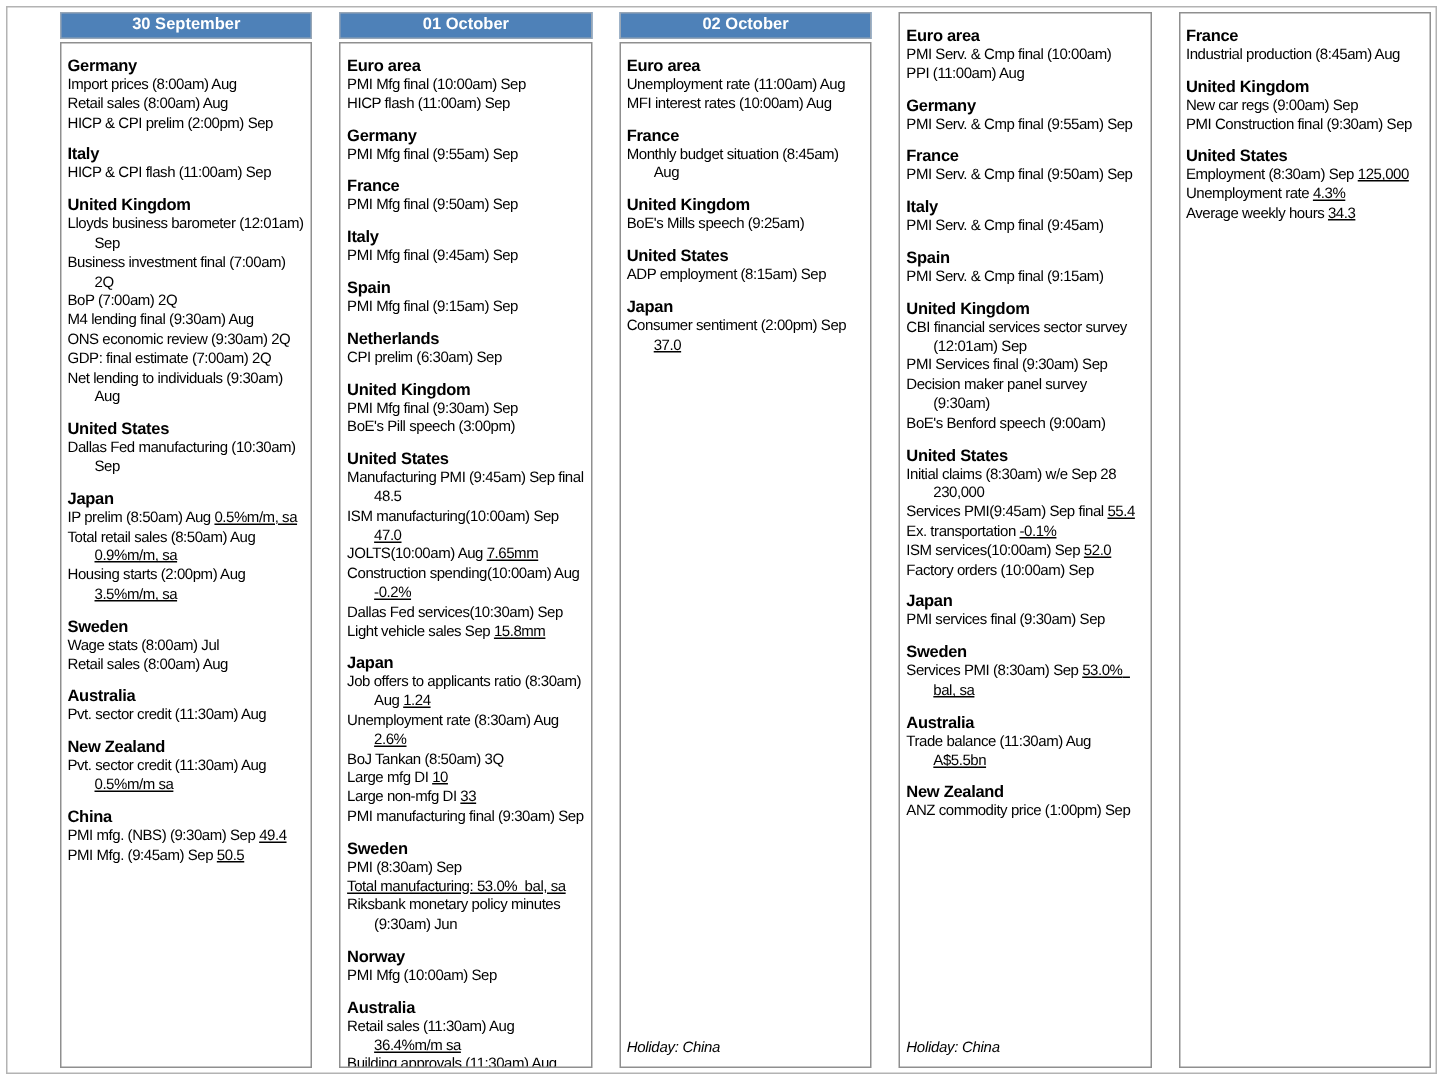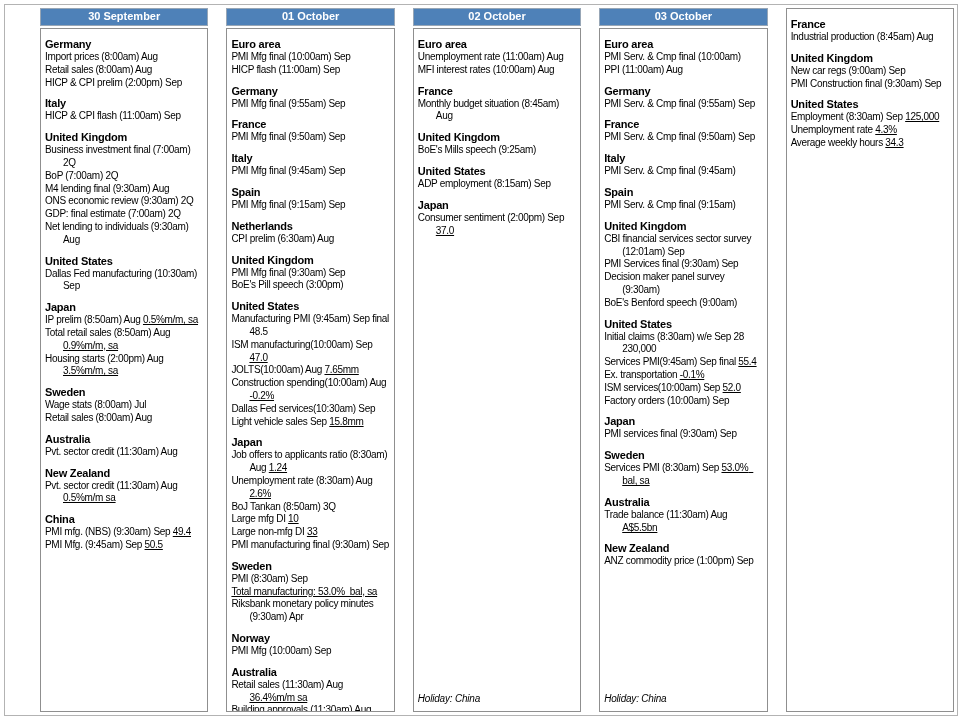"03 October" div.hdr { html: <div>03 October</div> -> none }
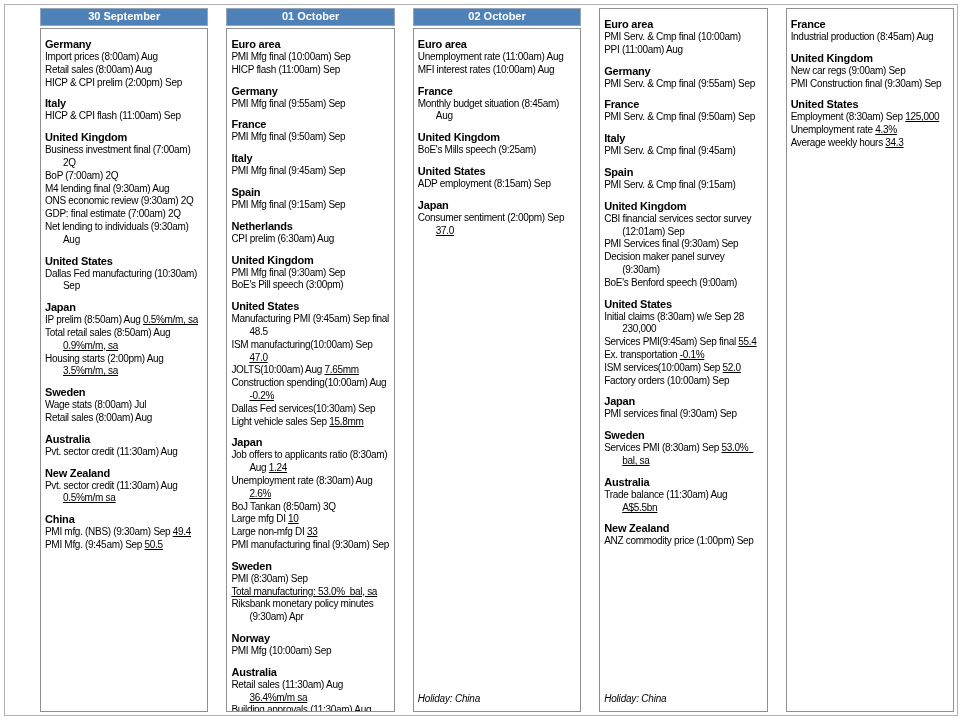"Lloyds business barometer (12:01am) Sep" div.item { html: none -> <div>Lloyds business barometer (12:01am) Sep</div> }
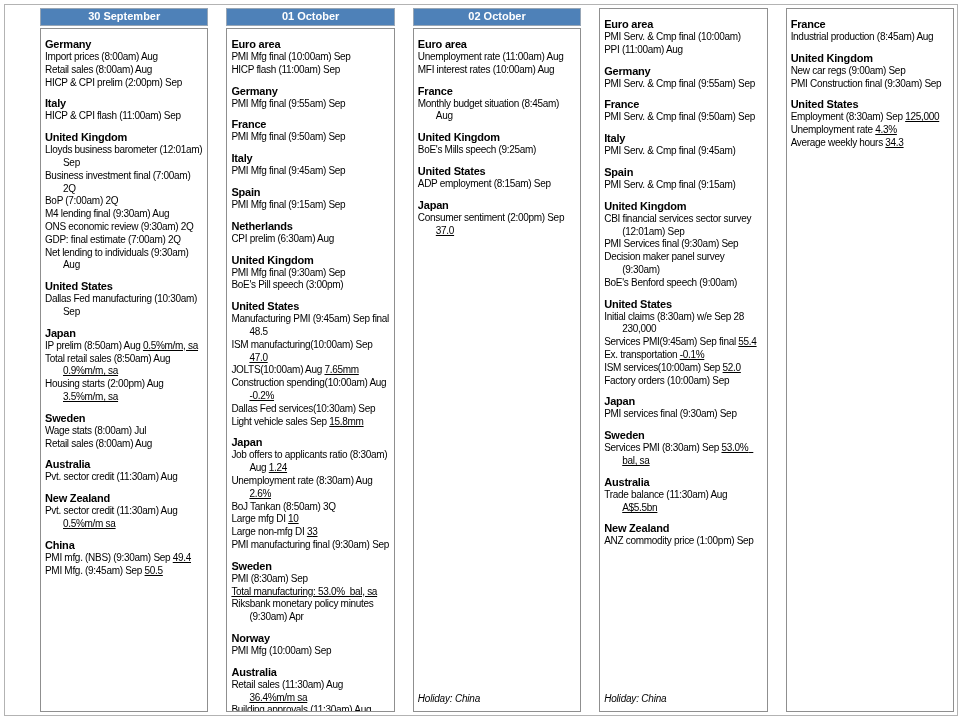"CPI prelim (6:30am) Aug" div.item { text: Aug -> Sep }
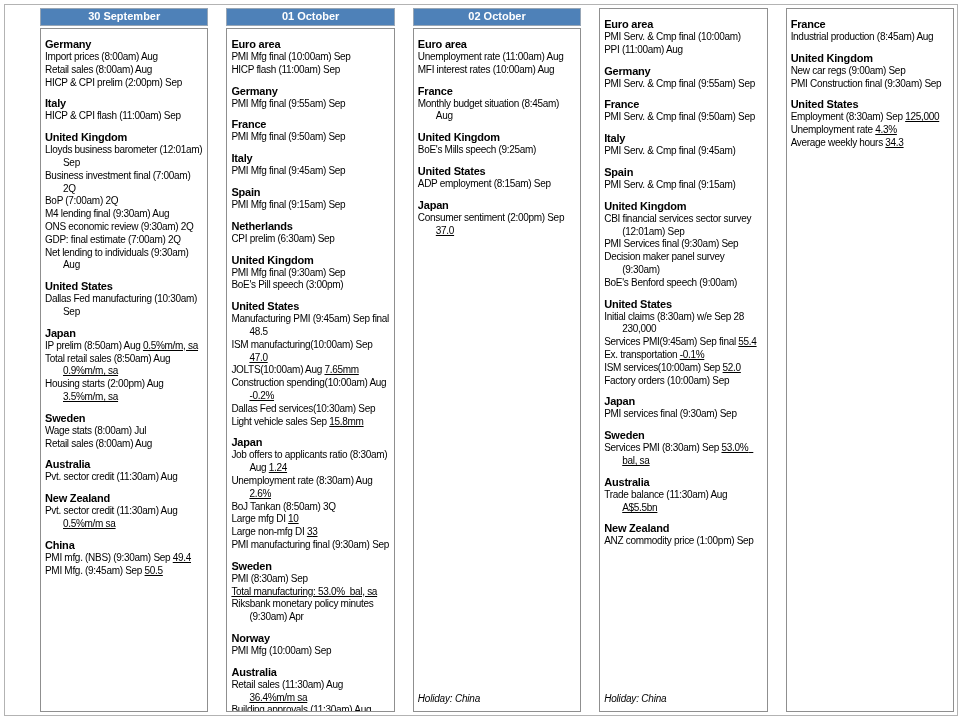"Riksbank monetary policy minutes" div.item { text: Apr -> Jun }
